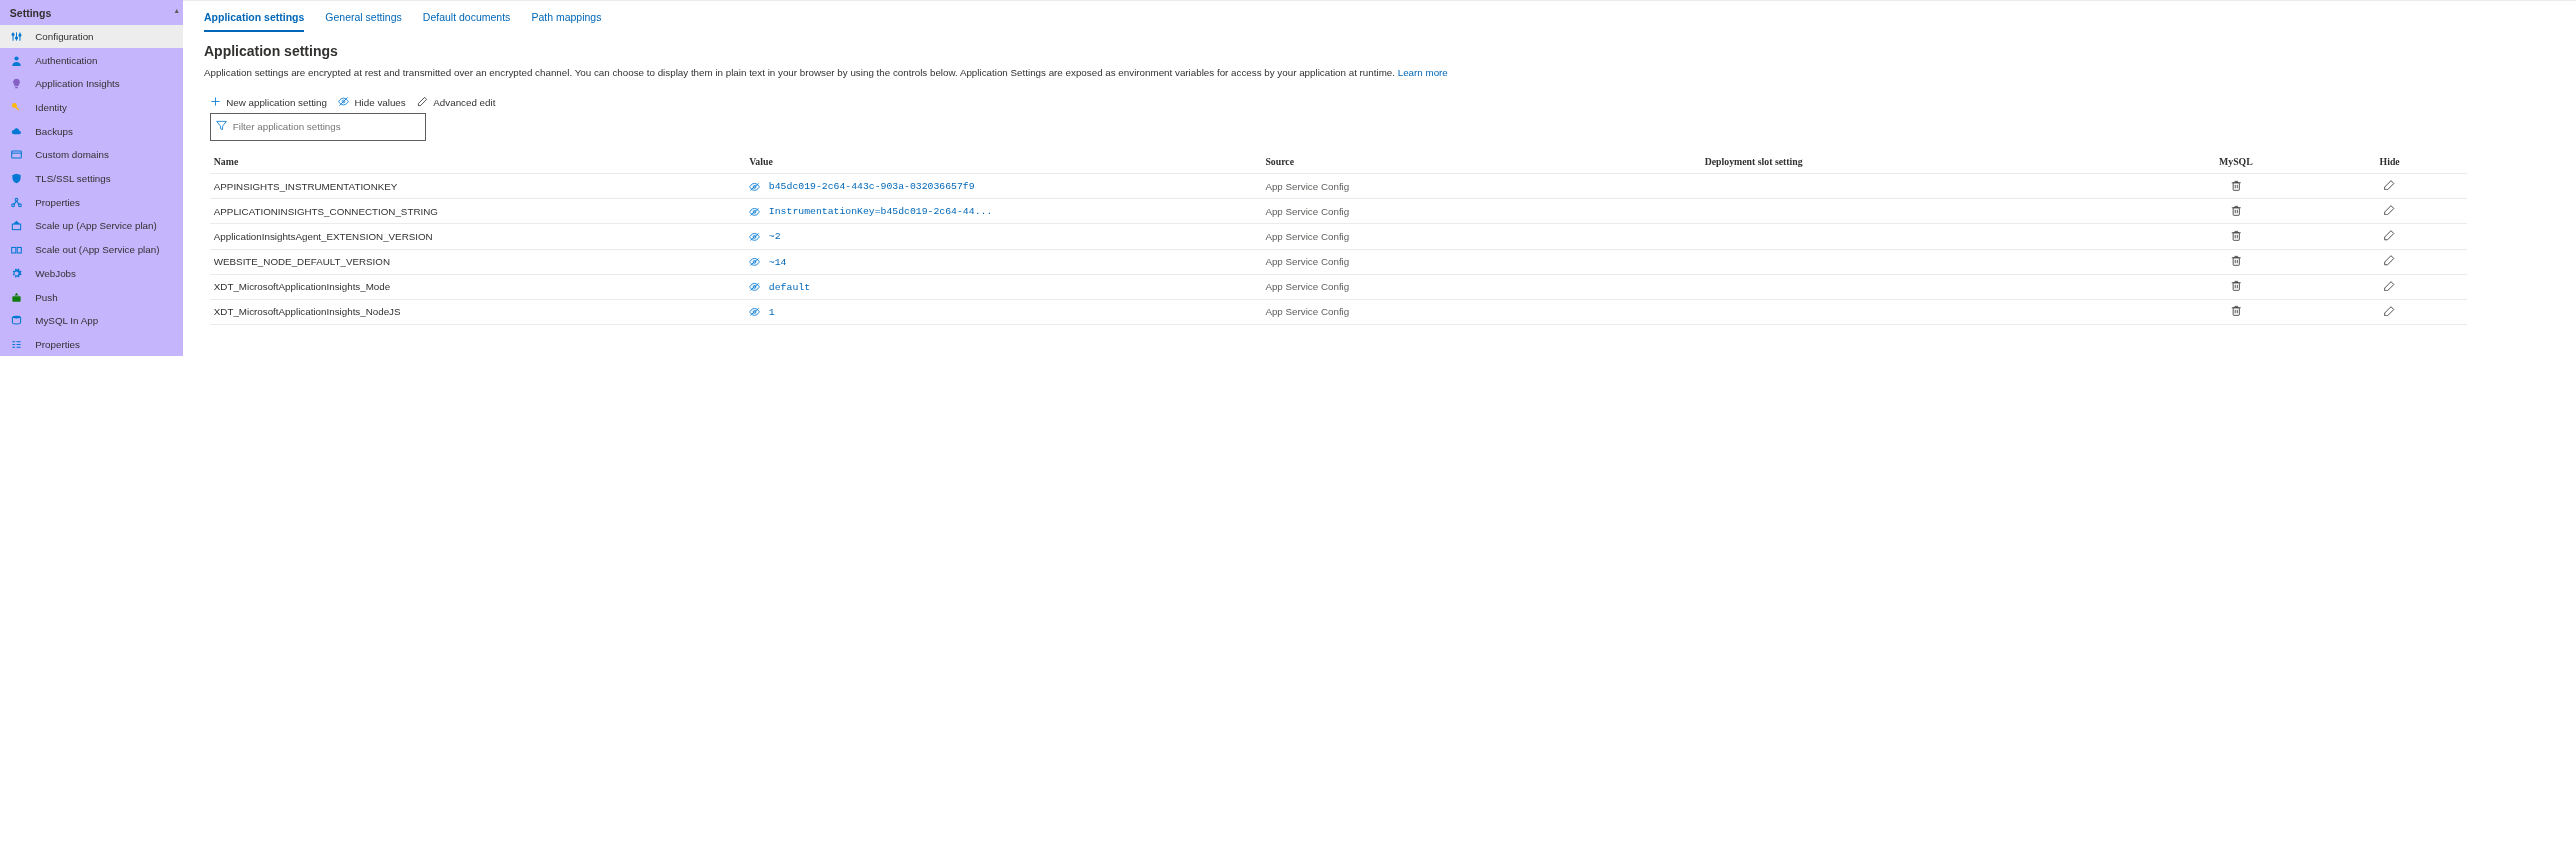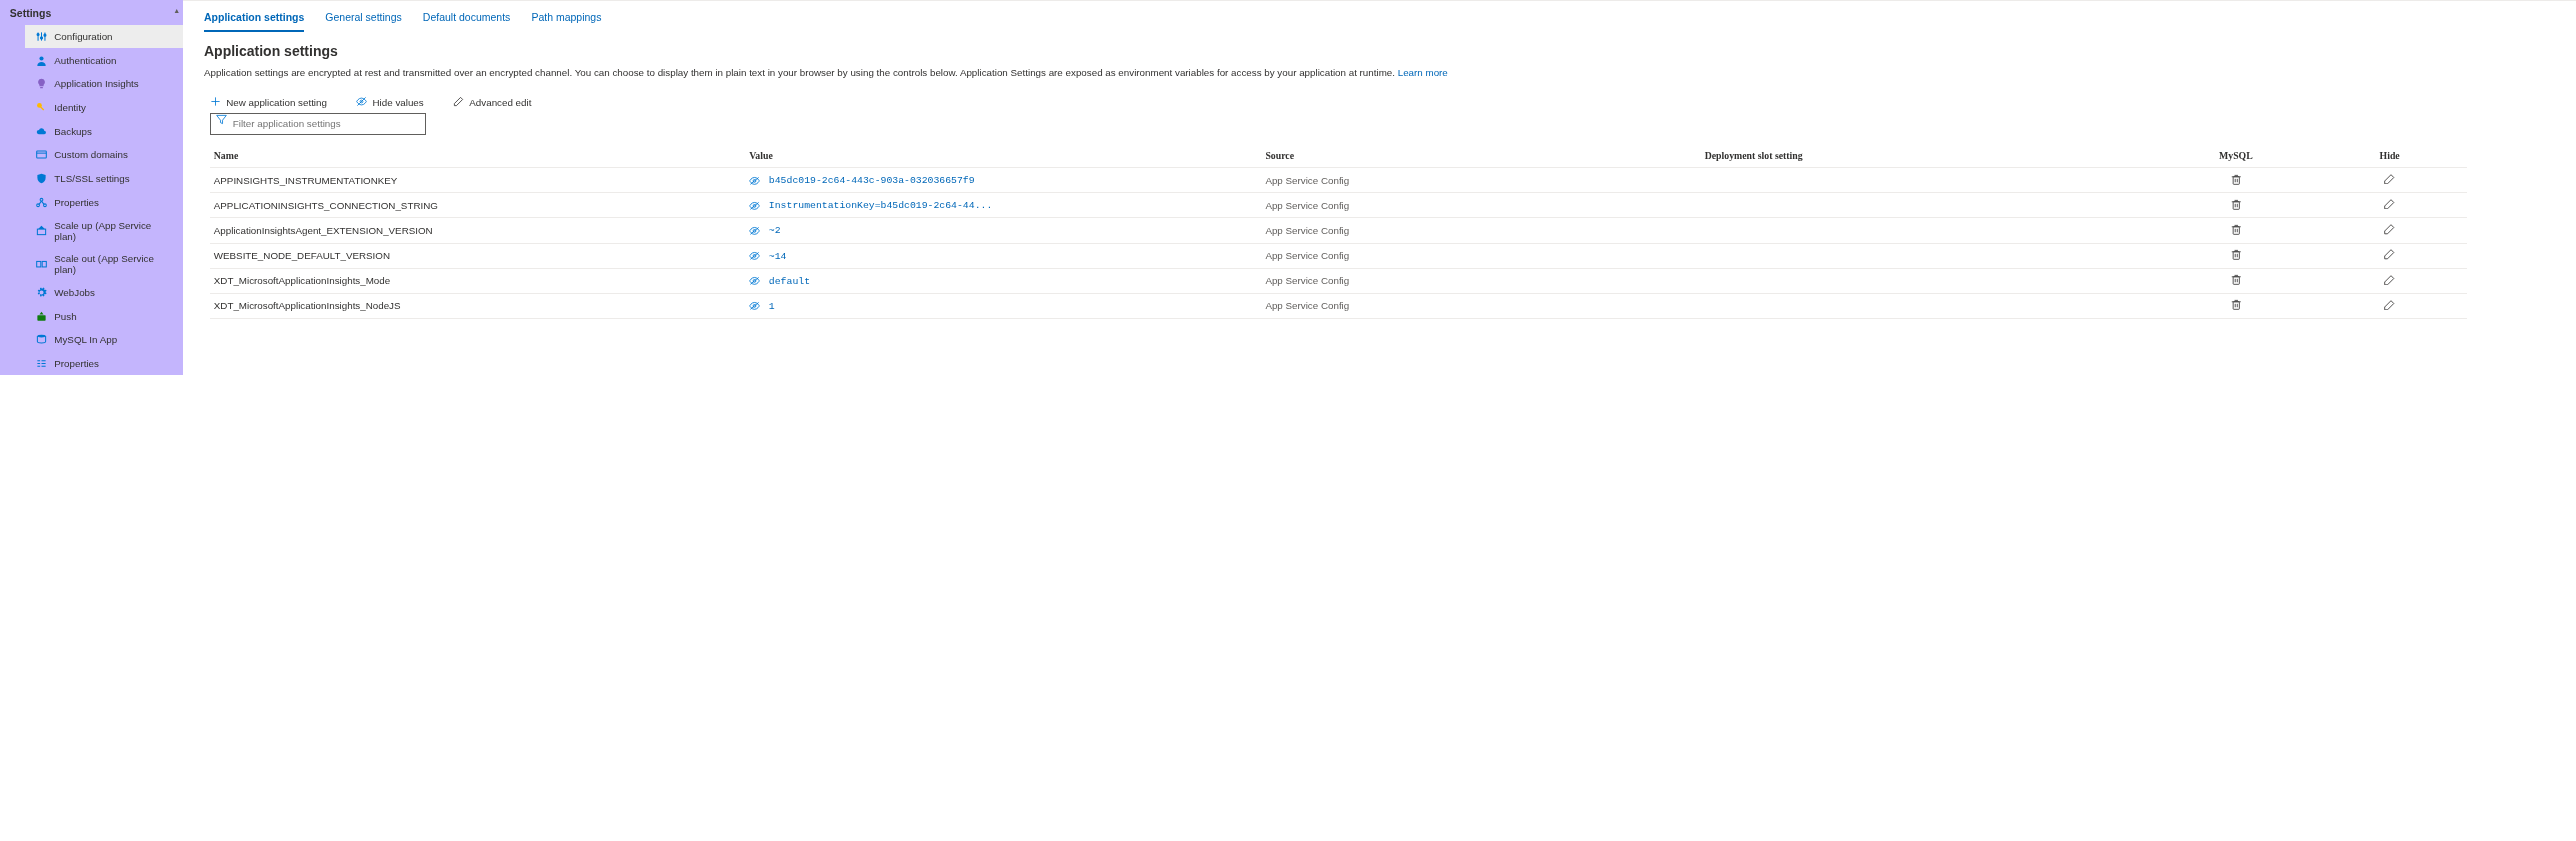"Configuration" .side-item { gap: 7px -> 13px; margin-left: 25px -> none }
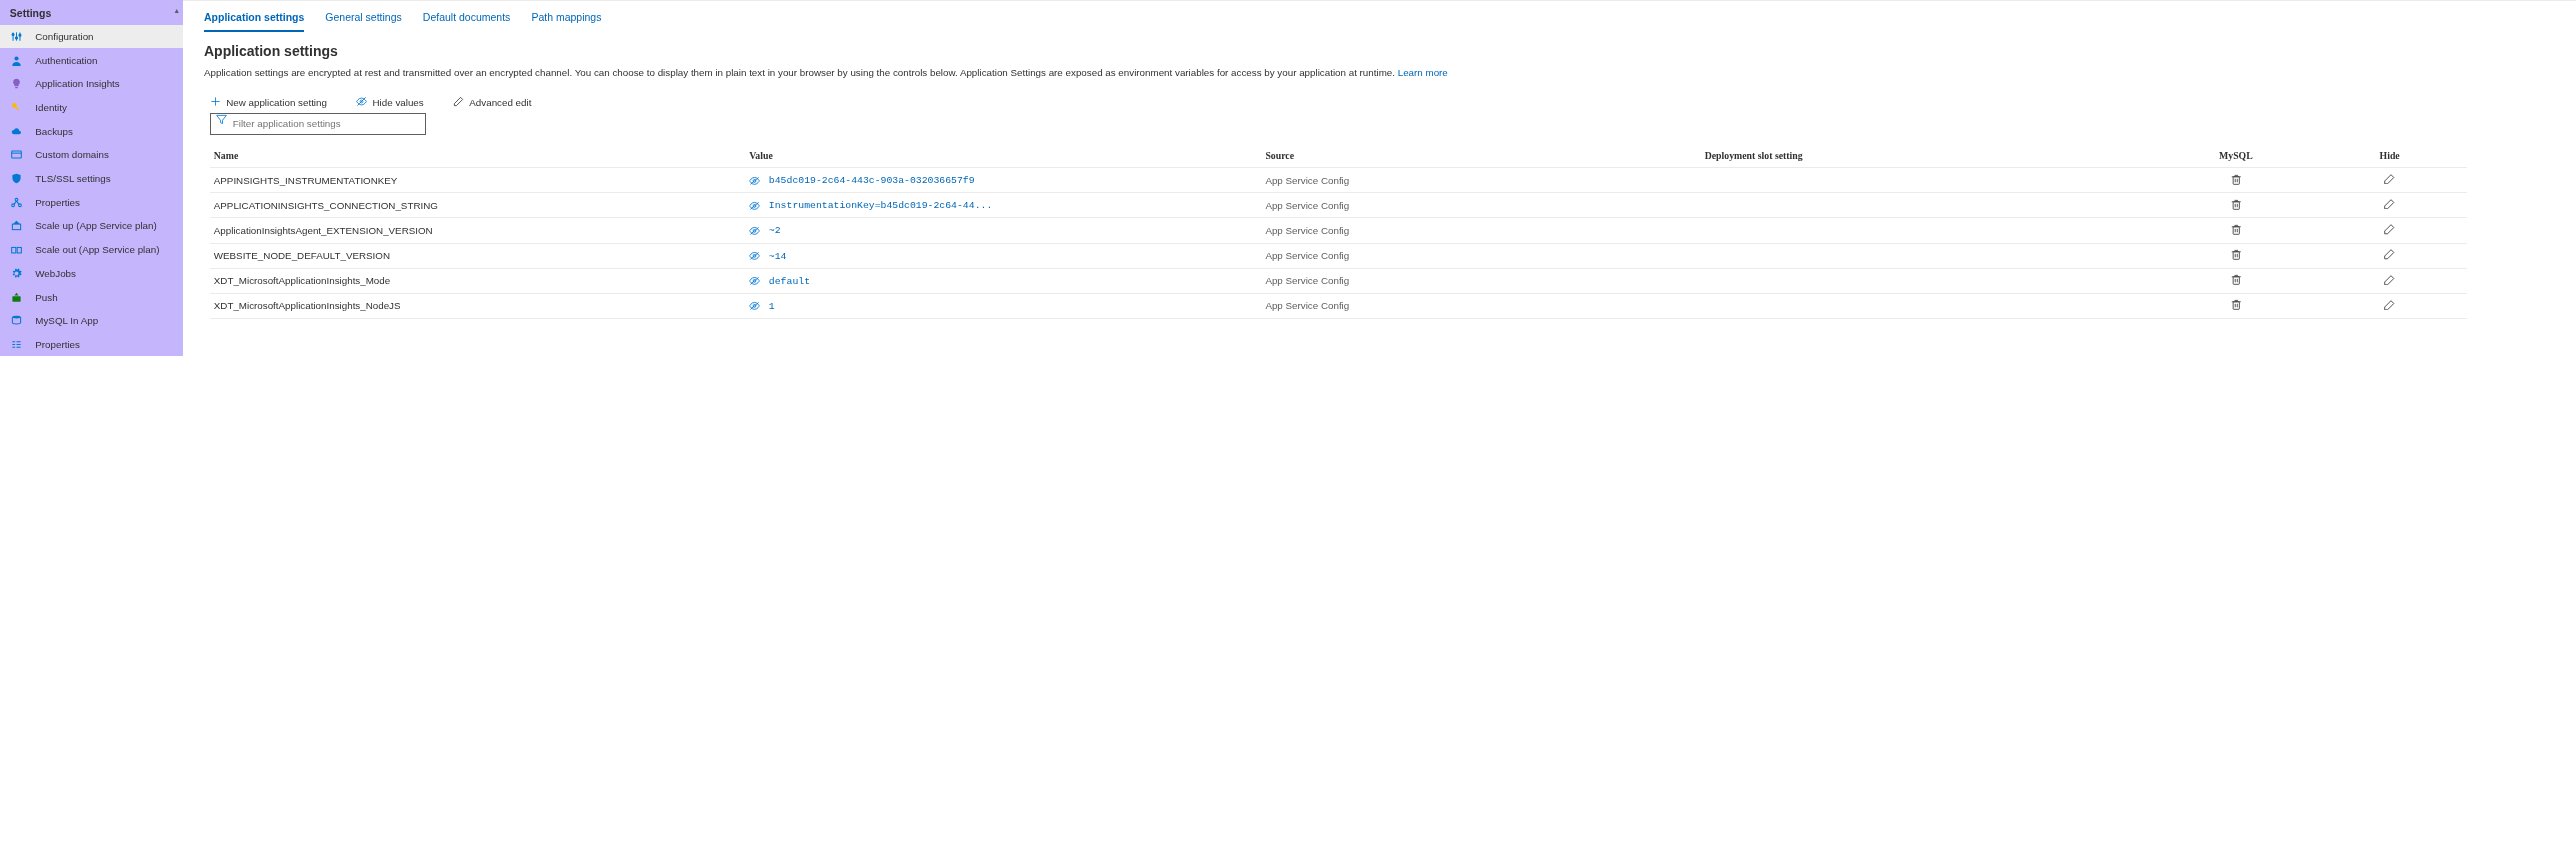"New application setting" .actions { gap: 29px -> 11px }
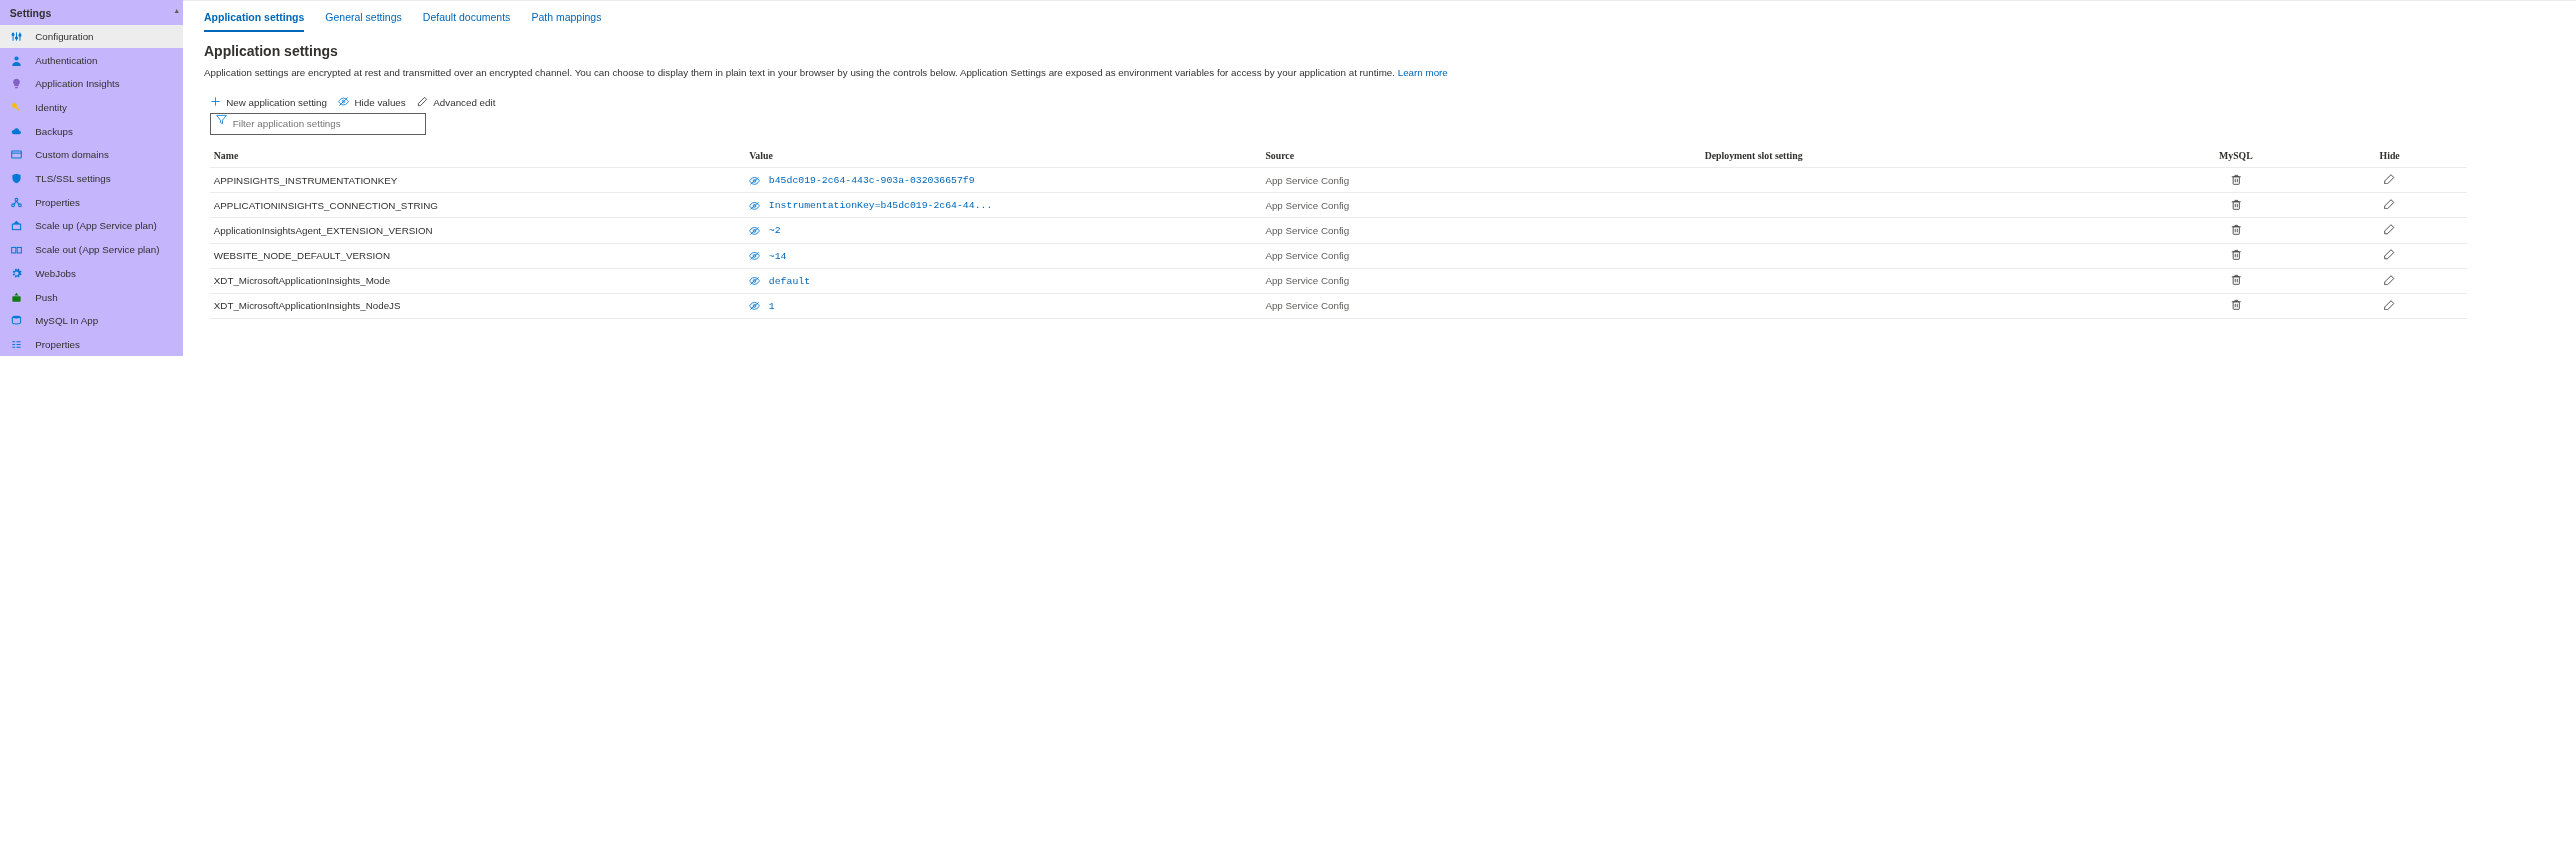"Filter application settings" .filter-box { align-items: none -> center; height: 22px -> 28px }
